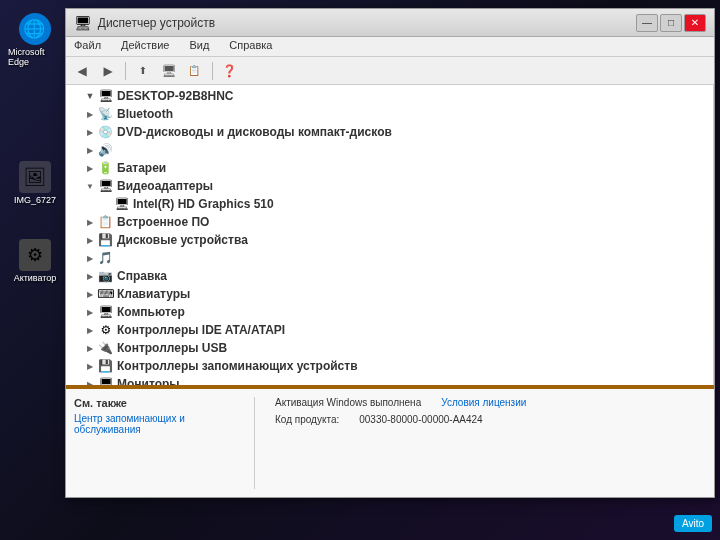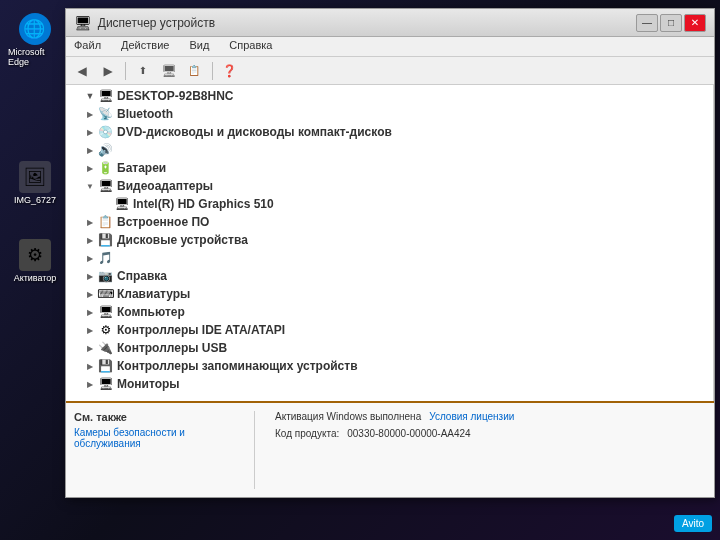"См. также" .status-bar { border-top: 2px solid #a16207 -> 4px solid #a16207; height: 96px -> 112px }
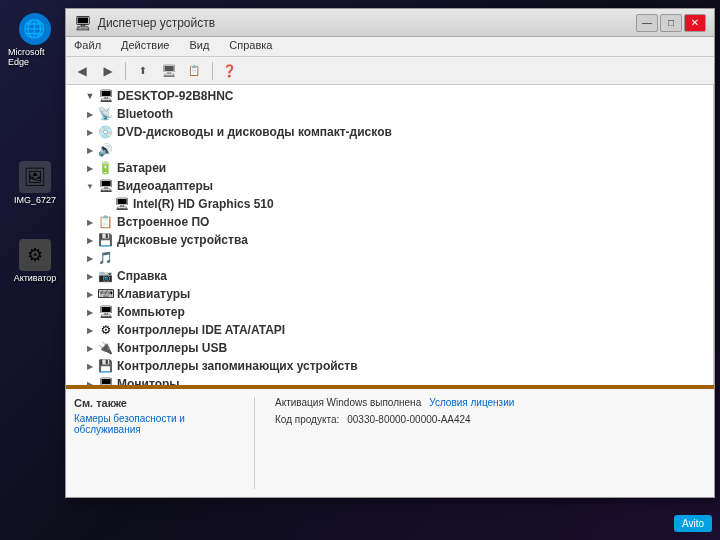"Активация Windows выполнена" .status-row { gap: 8px -> 20px }
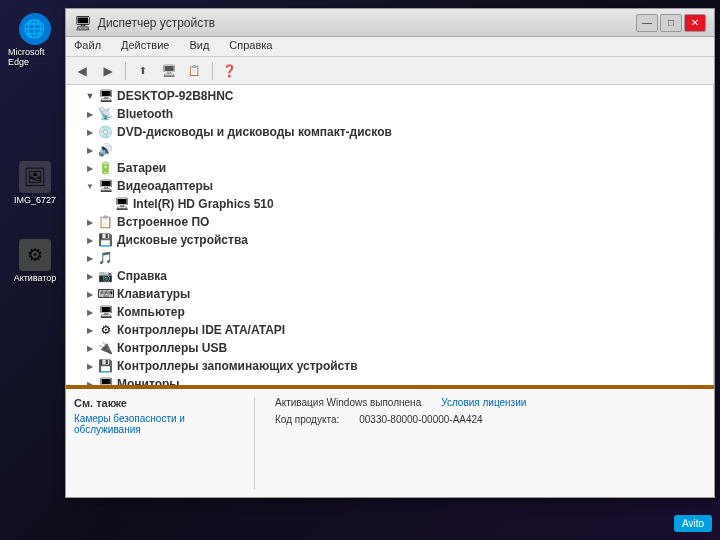"Камеры безопасности и обслуживания" a.status-link { text: Камеры безопасности -> Центр запоминающих }
